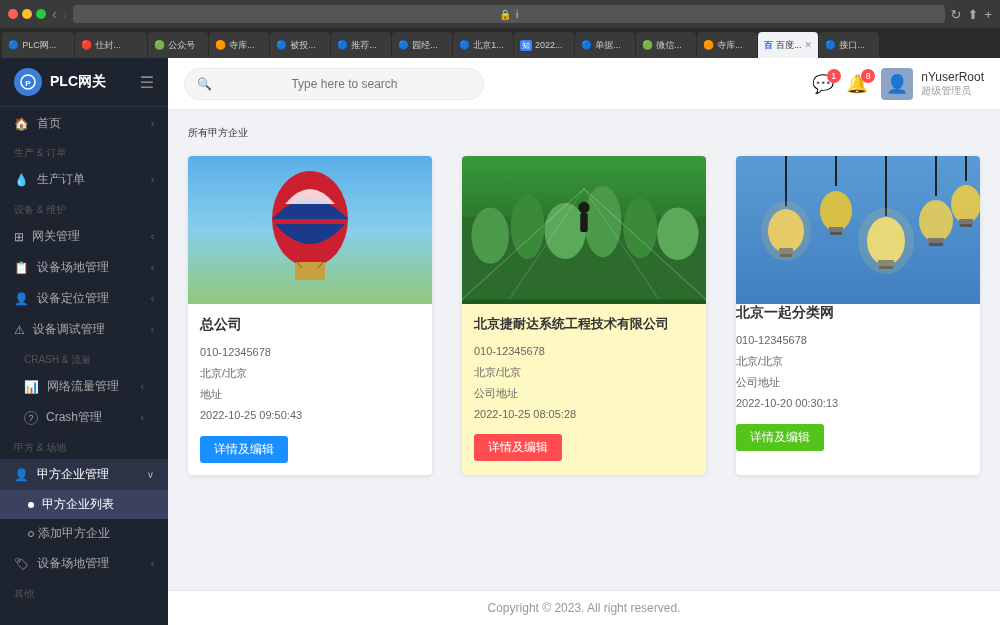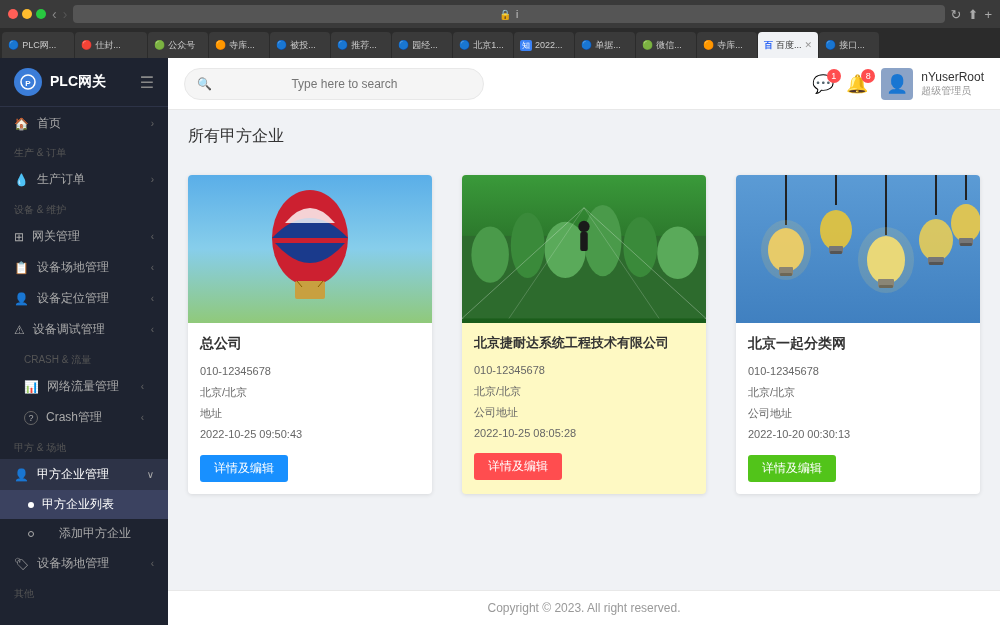"所有甲方企业" div { font-size: 16px -> 10px; margin-bottom: 28px -> 16px }
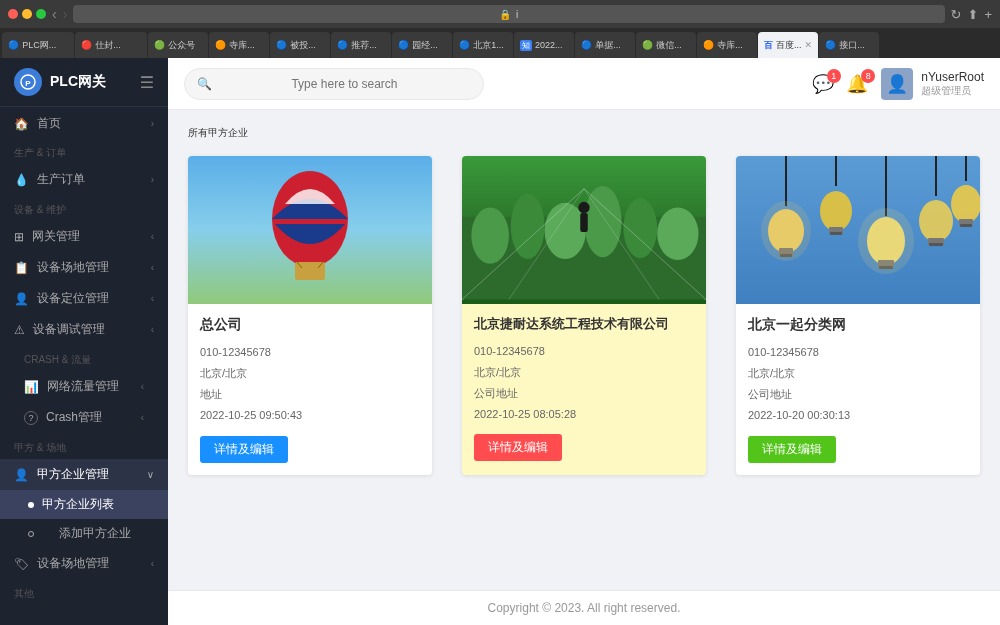"北京一起分类网" div { padding: 12px -> 0 }
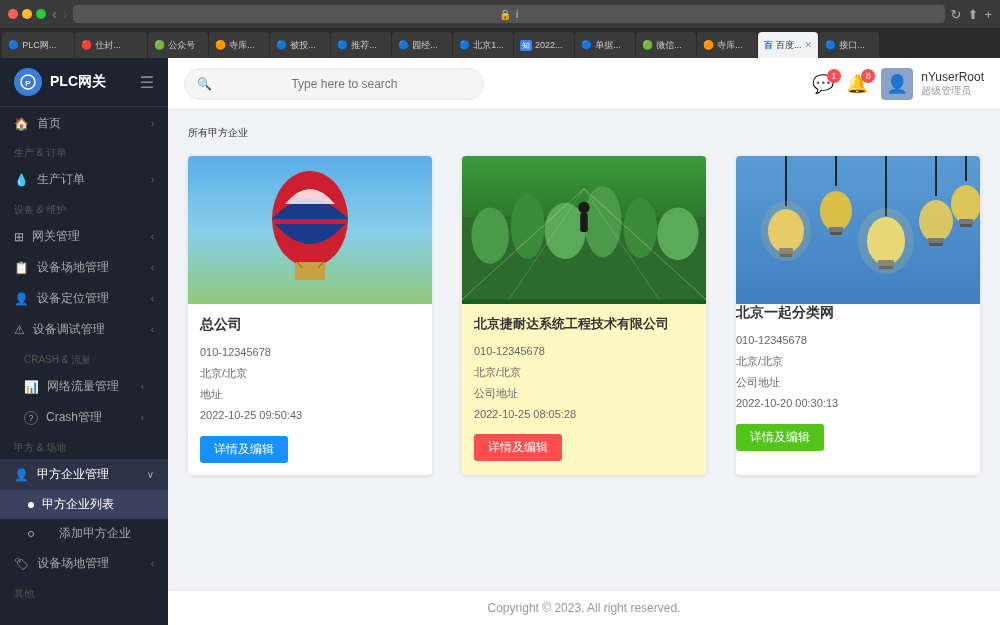"添加甲方企业" div { gap: 25px -> 4px }
